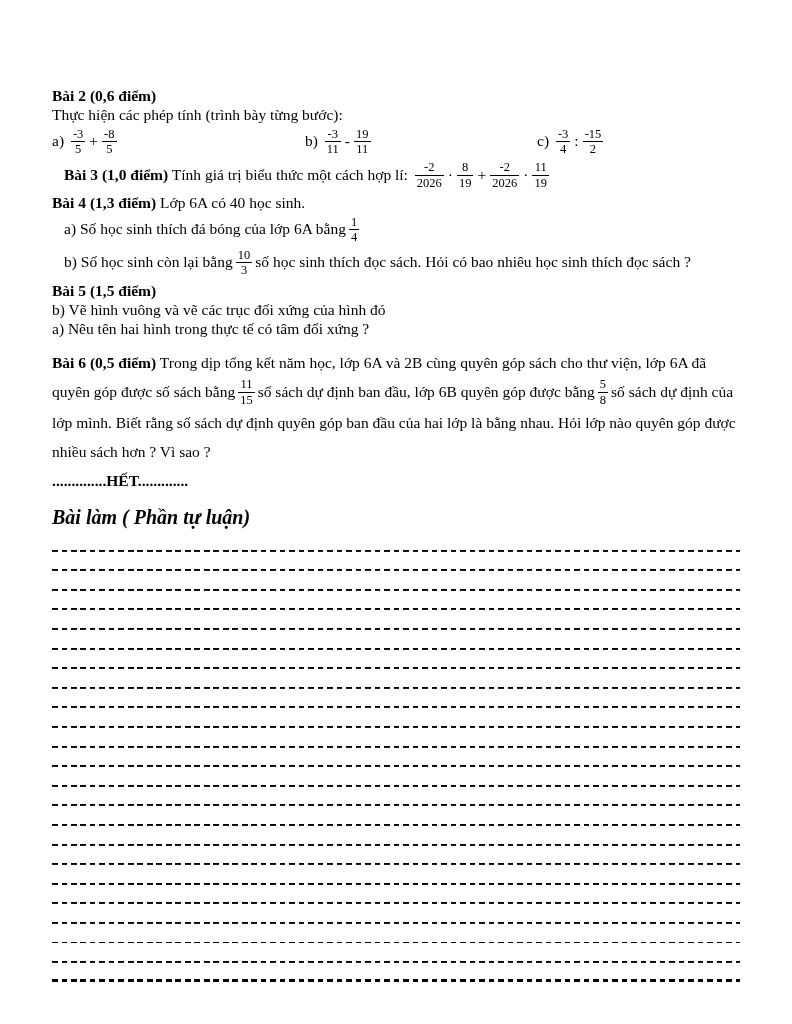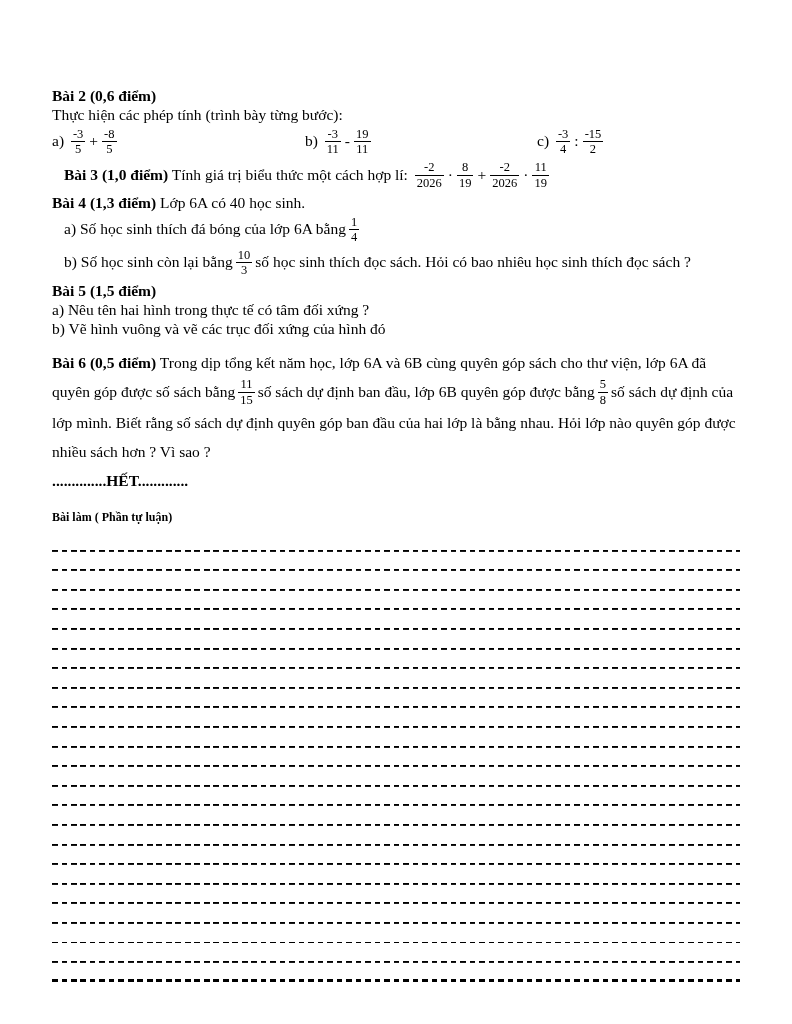"a) Nêu tên hai hình" div.line { order: before "b) Vẽ hình vuông và" -> after "b) Vẽ hình vuông và" }
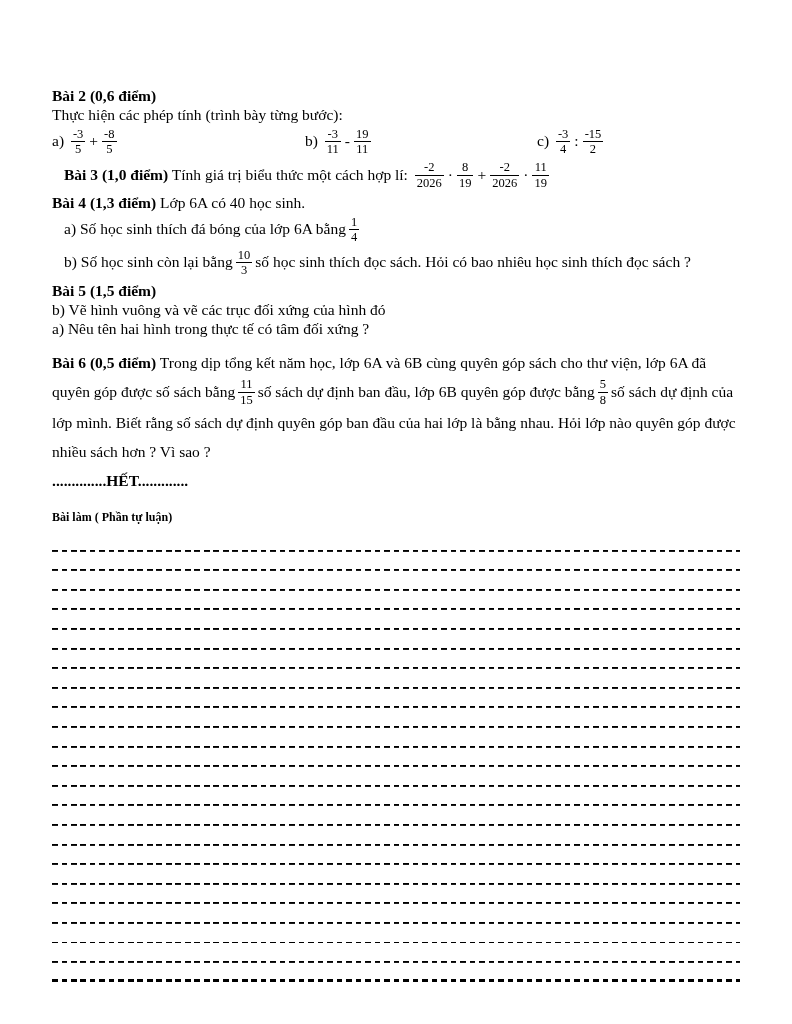"Trong dịp tổng kết năm" span { text: 6B -> 2B }
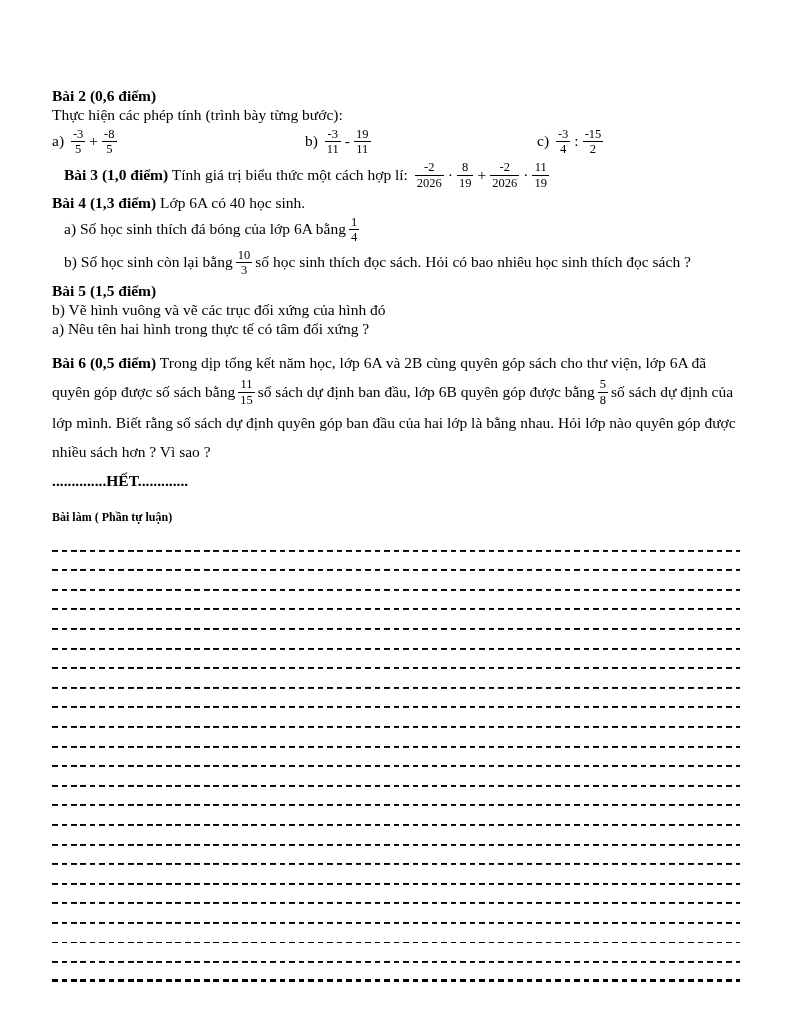"Bài làm ( Phần tự" .bailam { font-size: 12px -> 20px; font-style: none -> italic }
